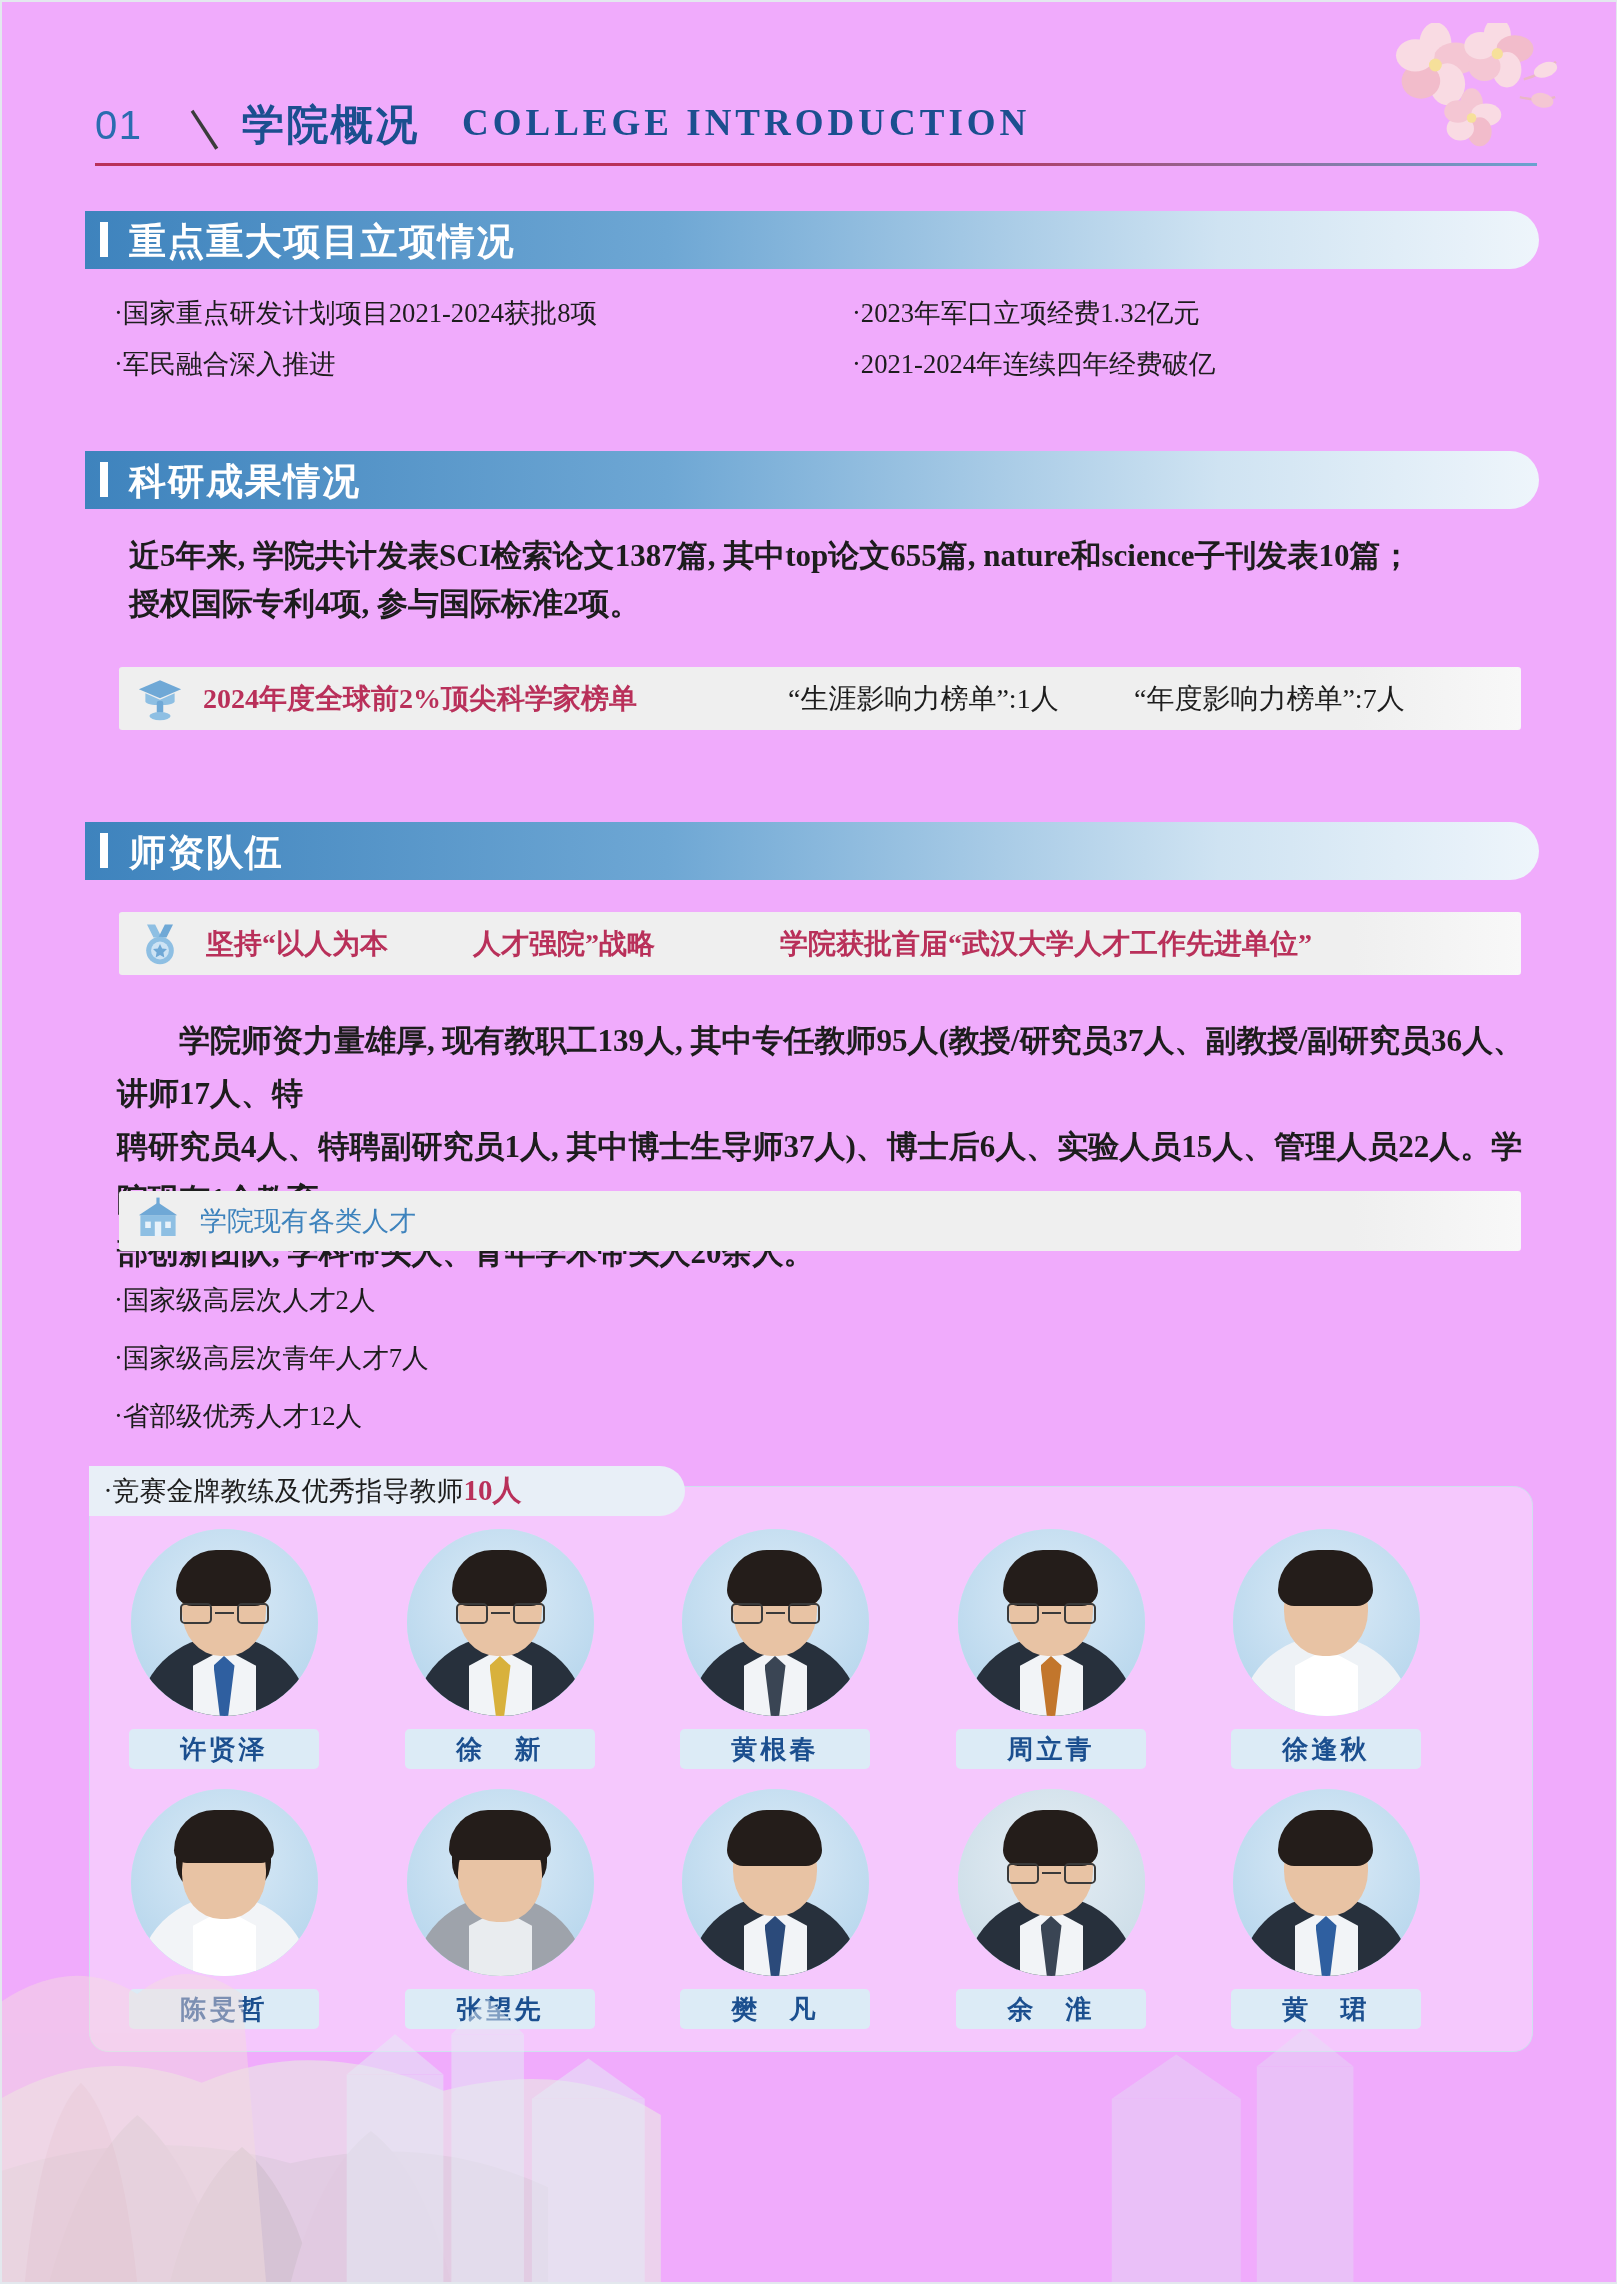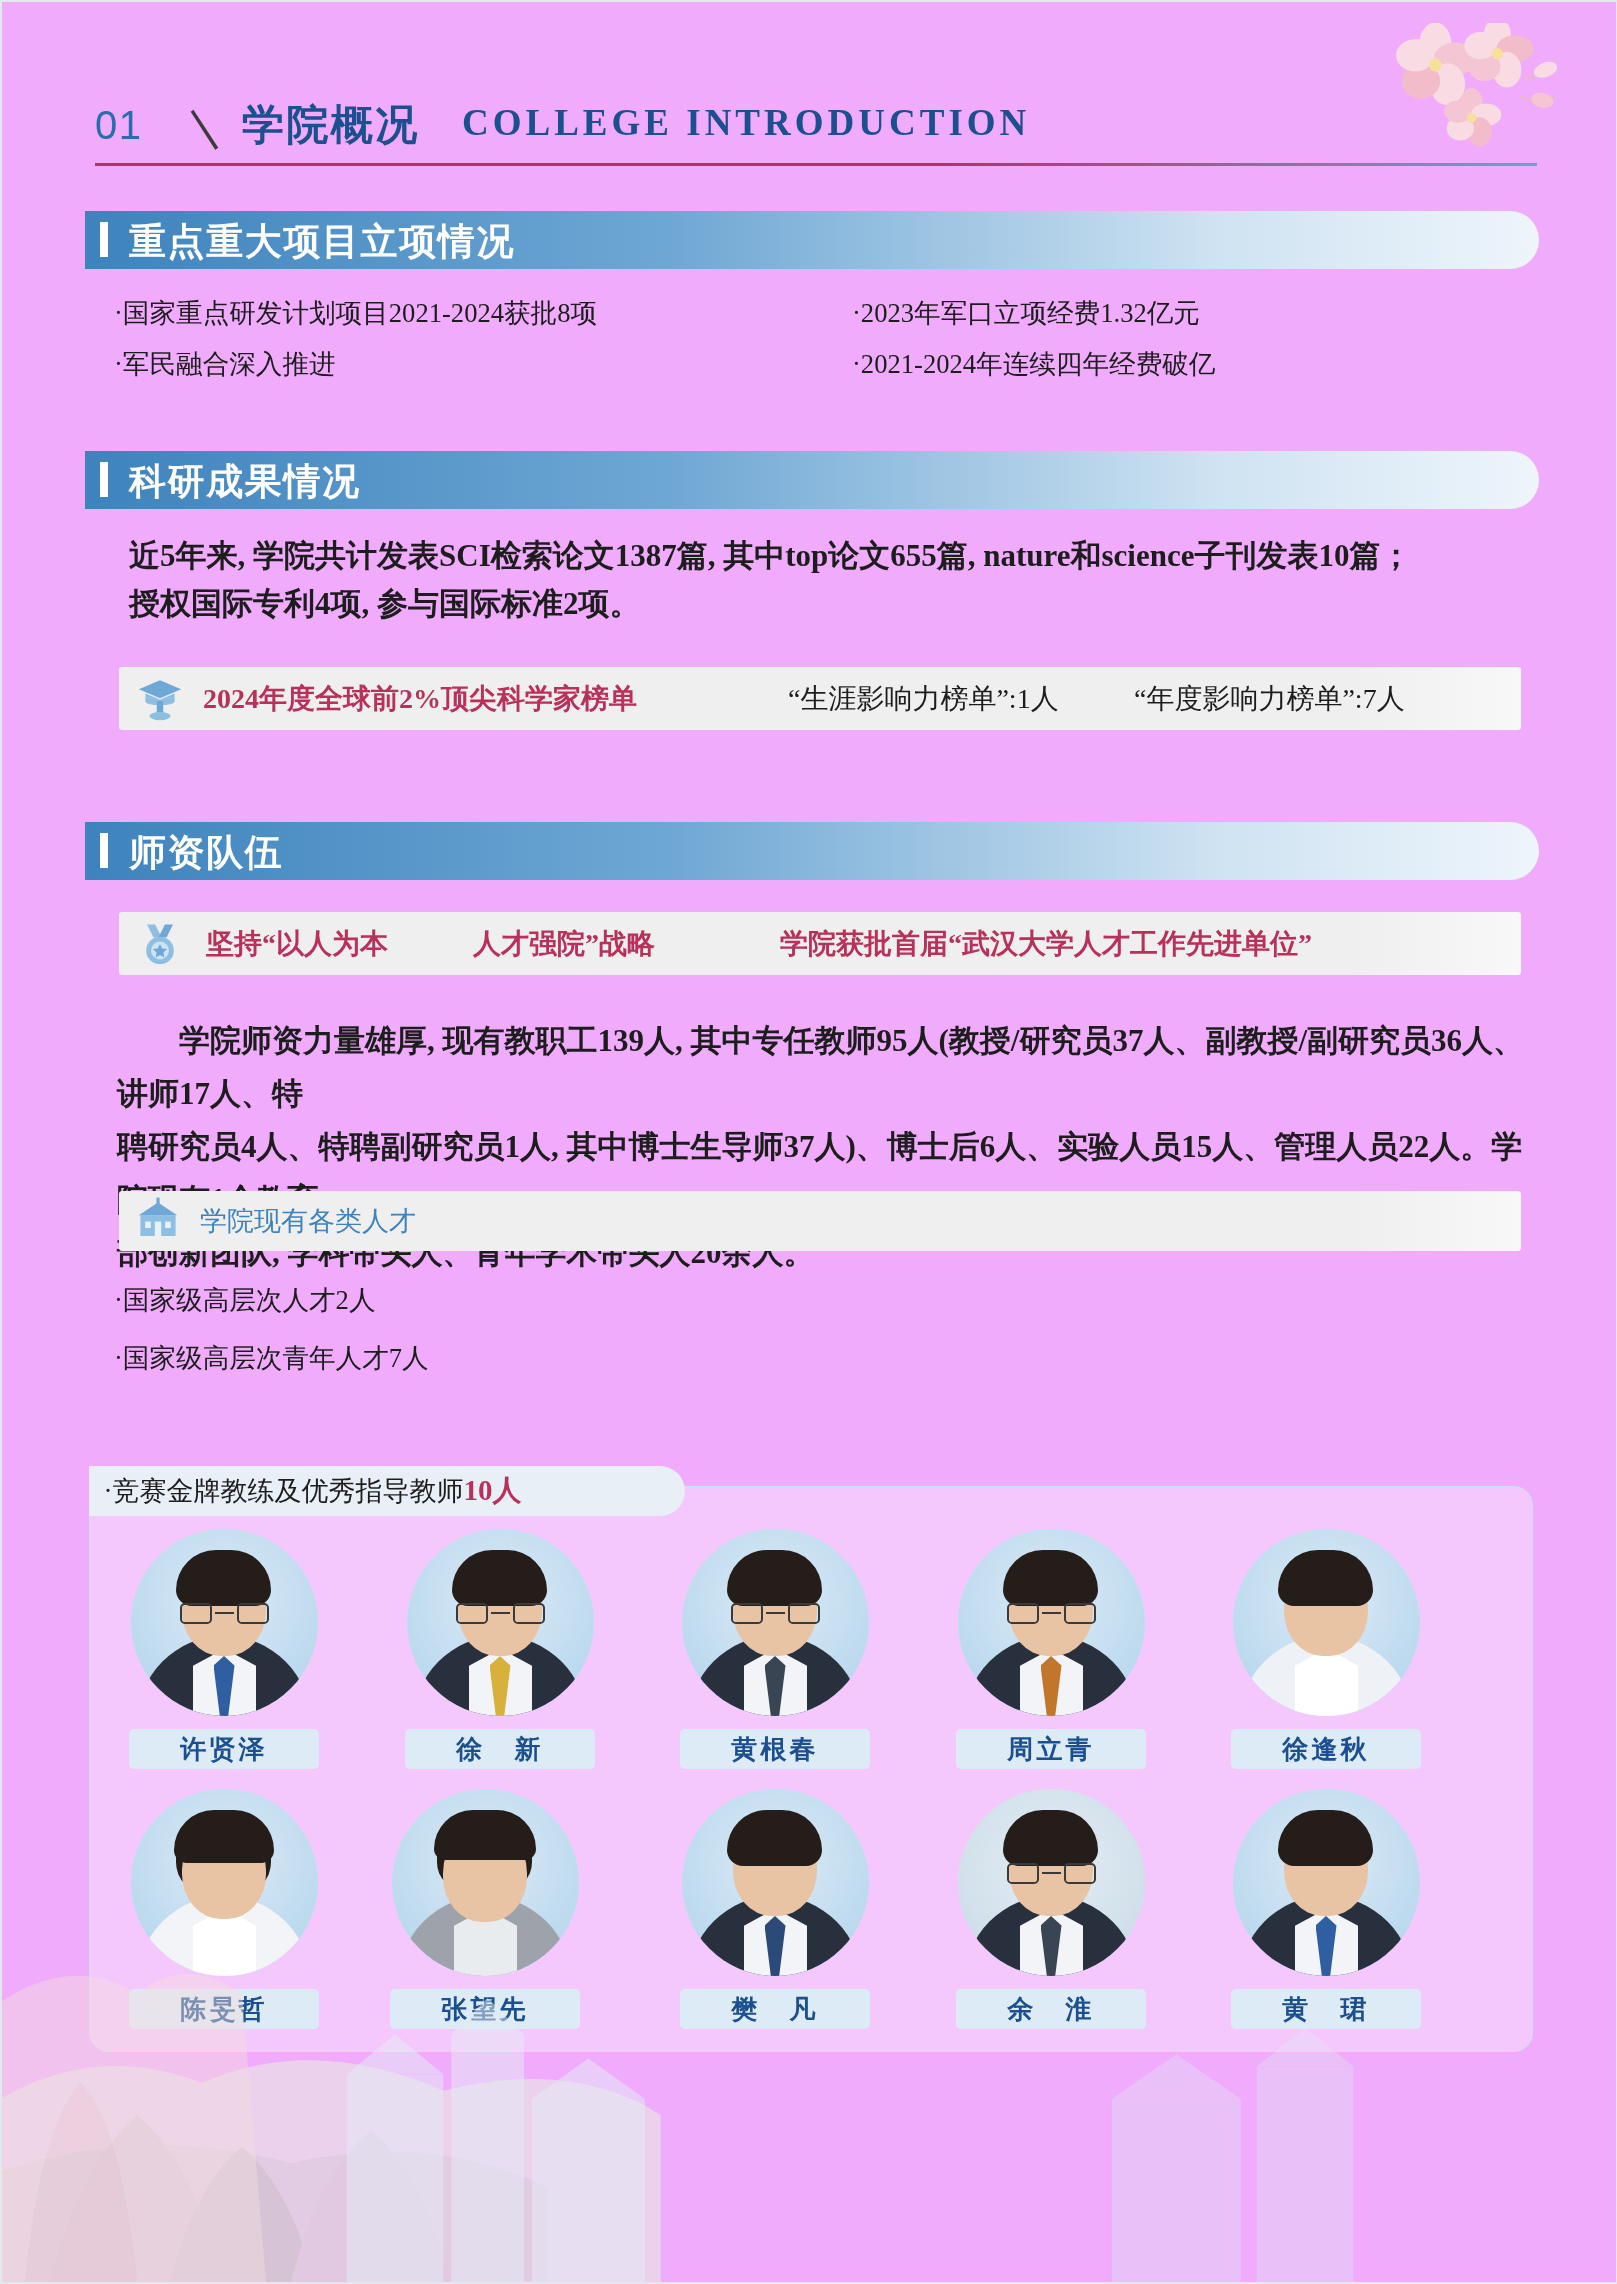"·省部级优秀人才12人" div { html: none -> <div>·省部级优秀人才12人</div> }
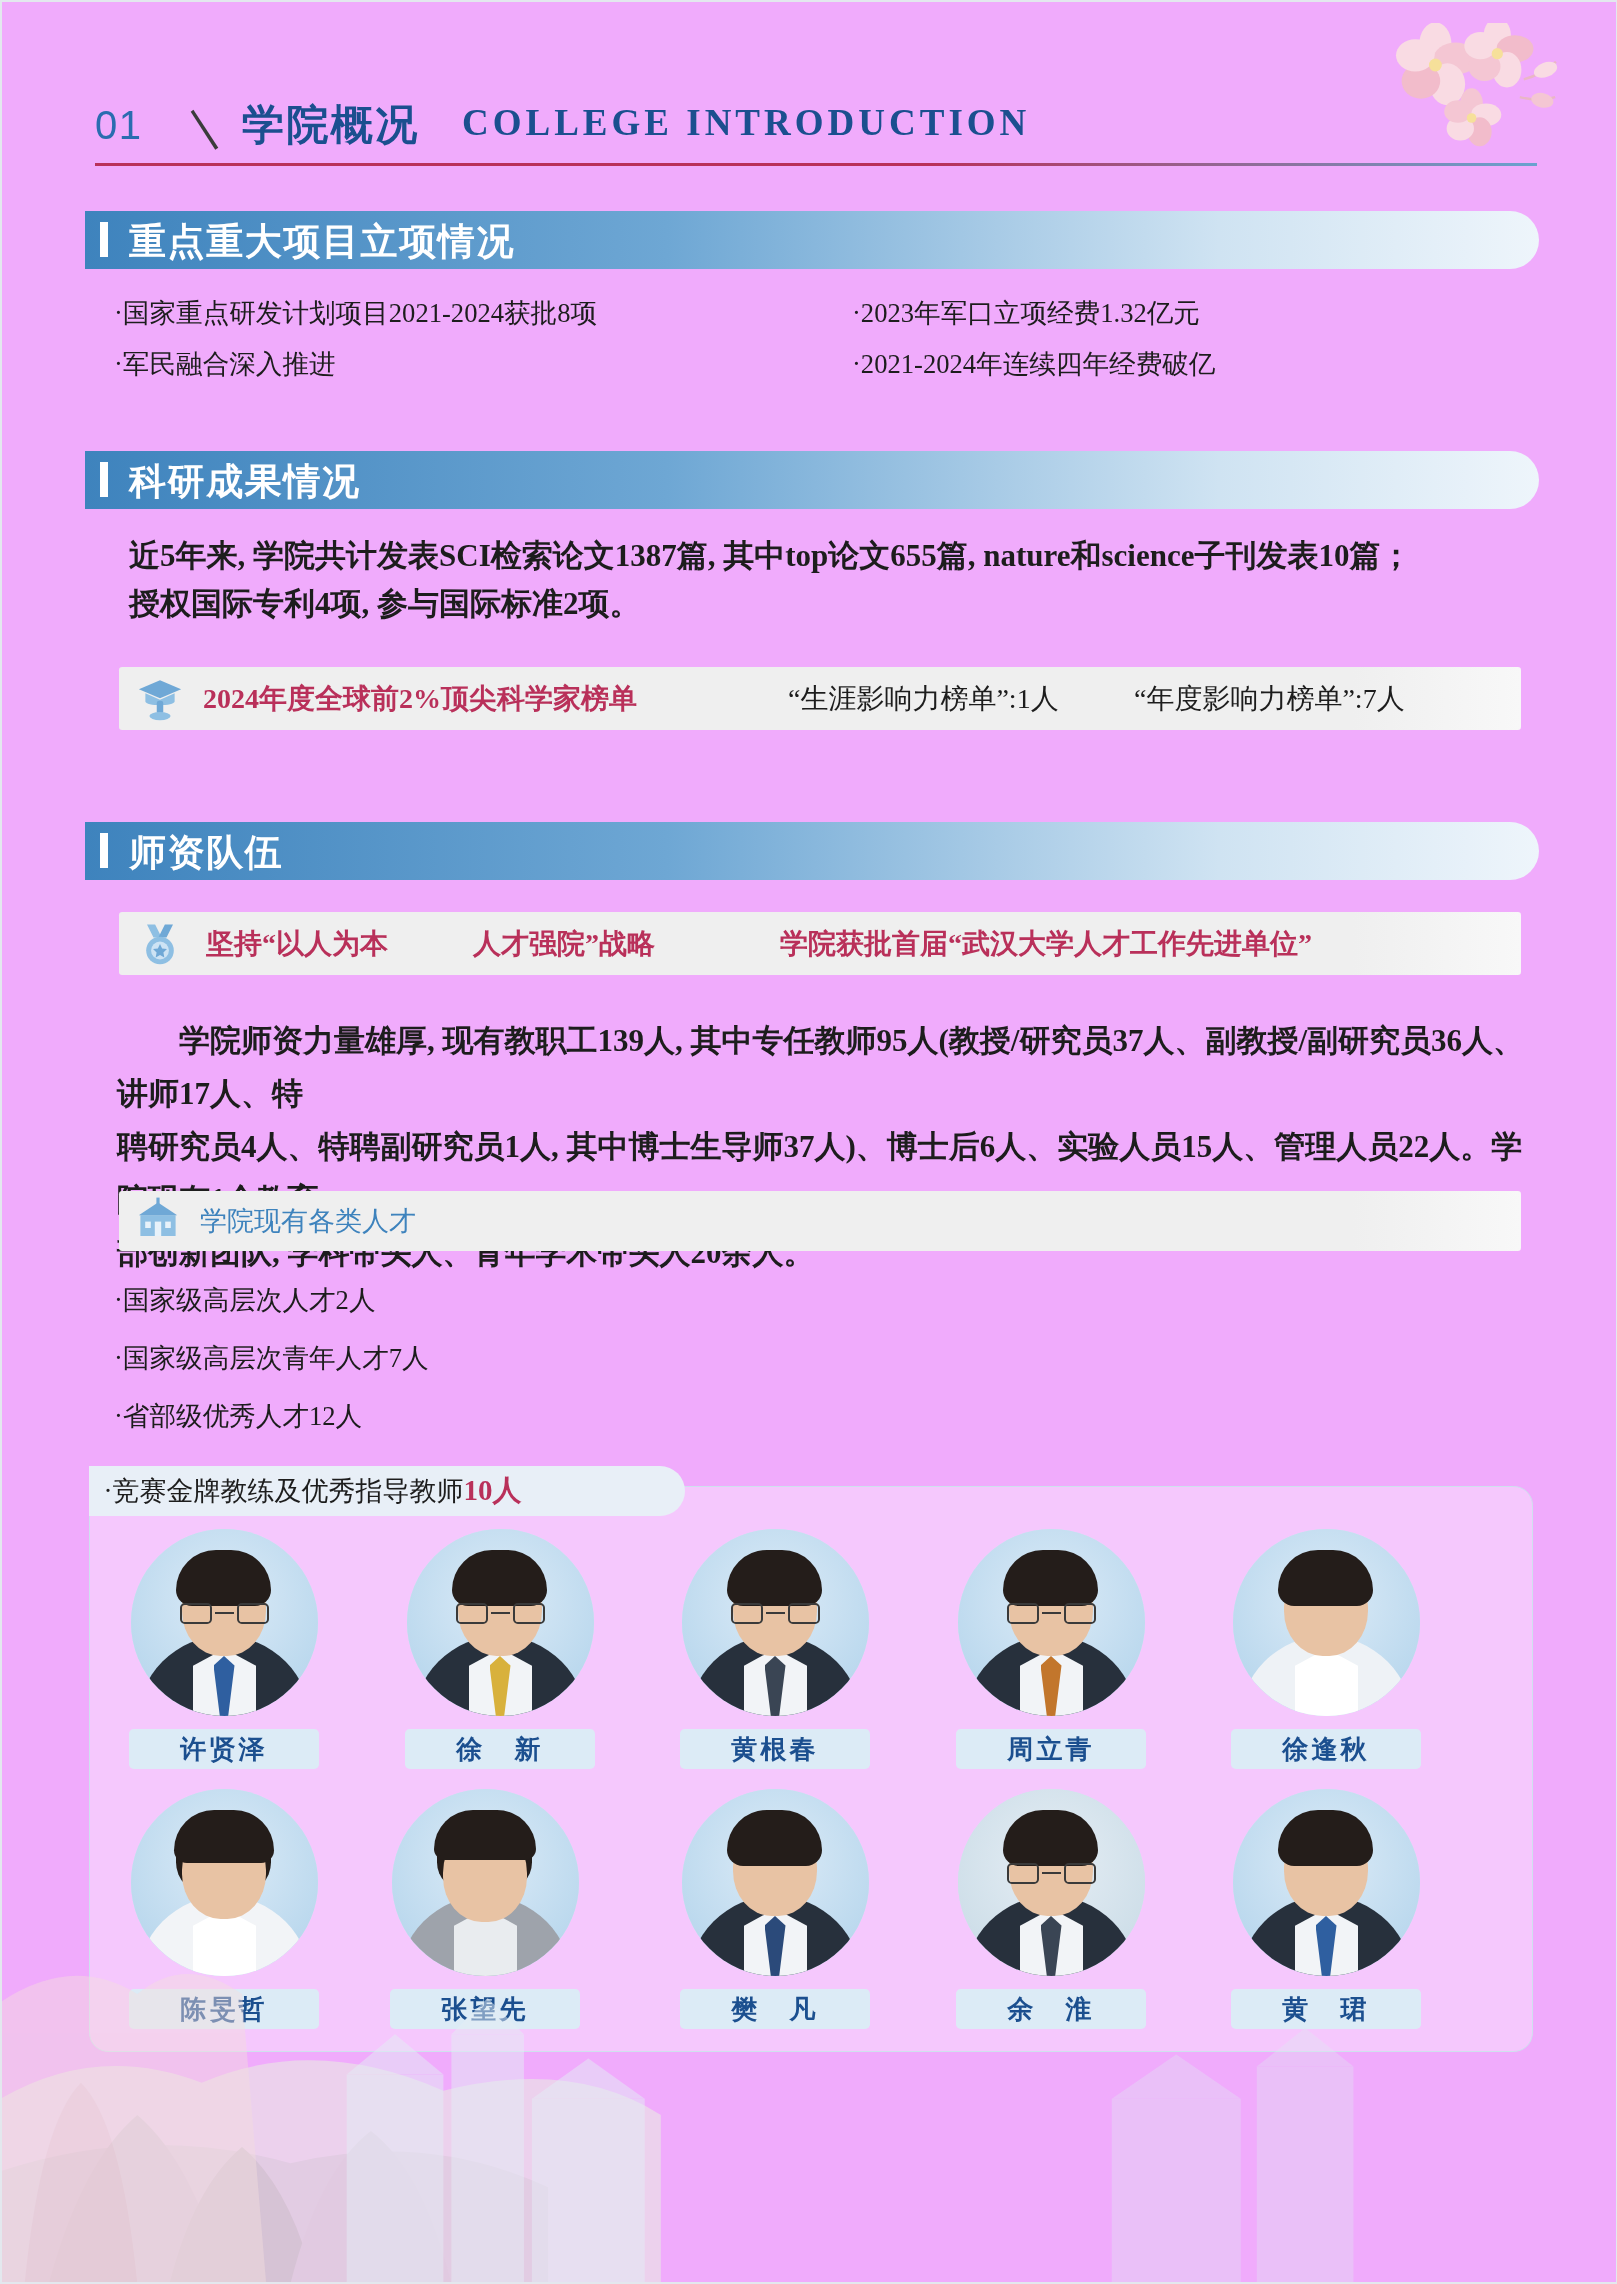"张望先" div.person { left: 364px -> 379px }
